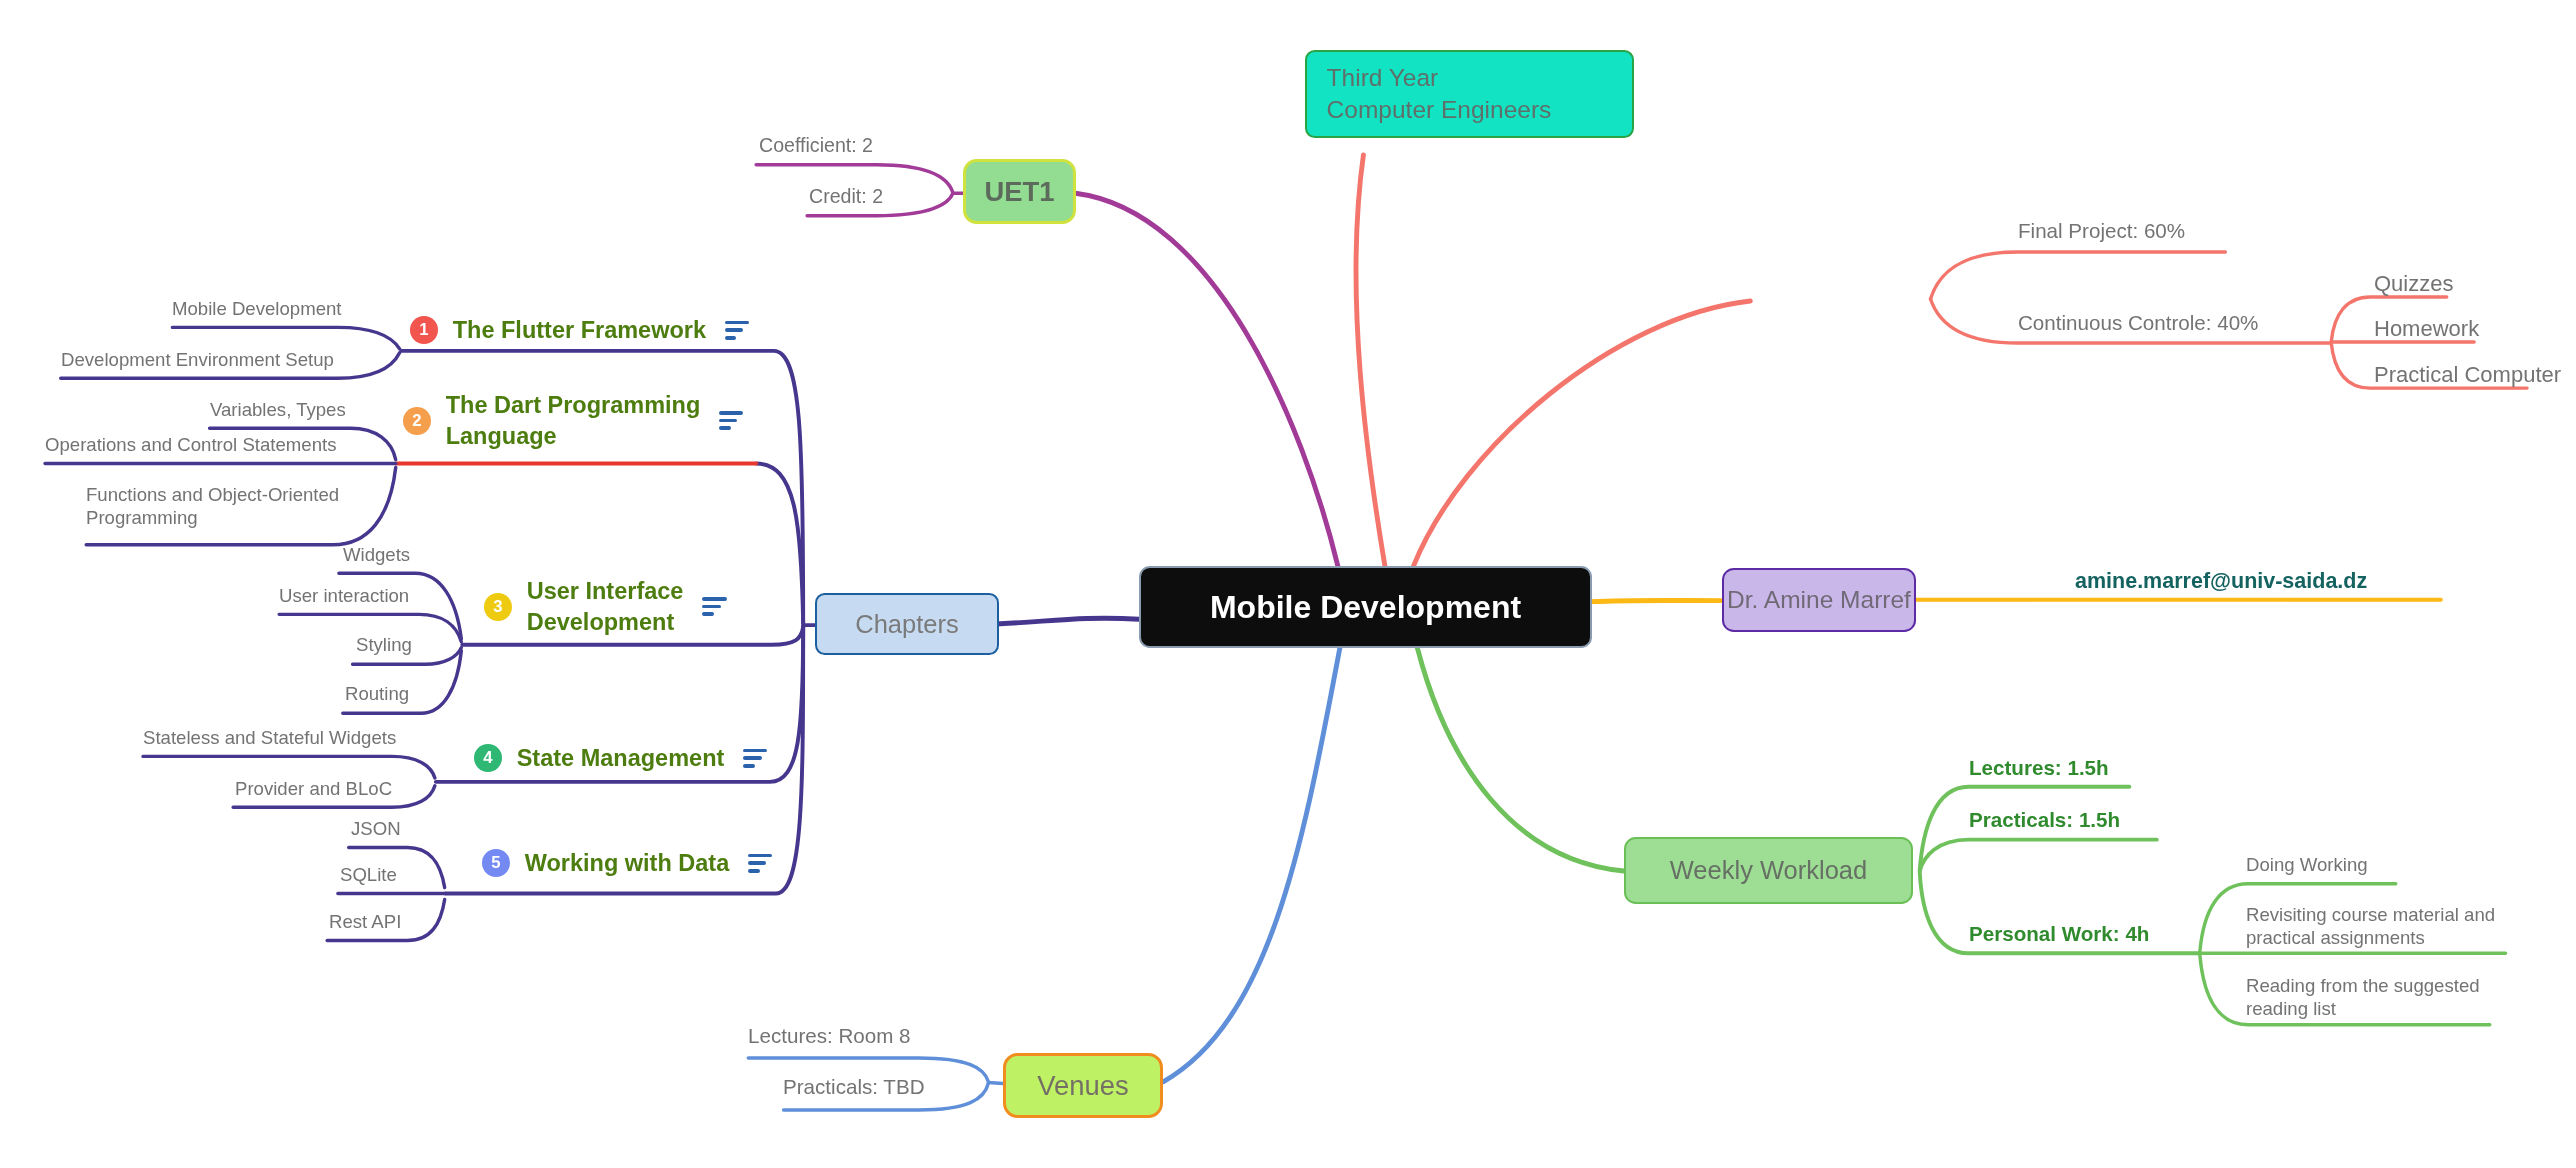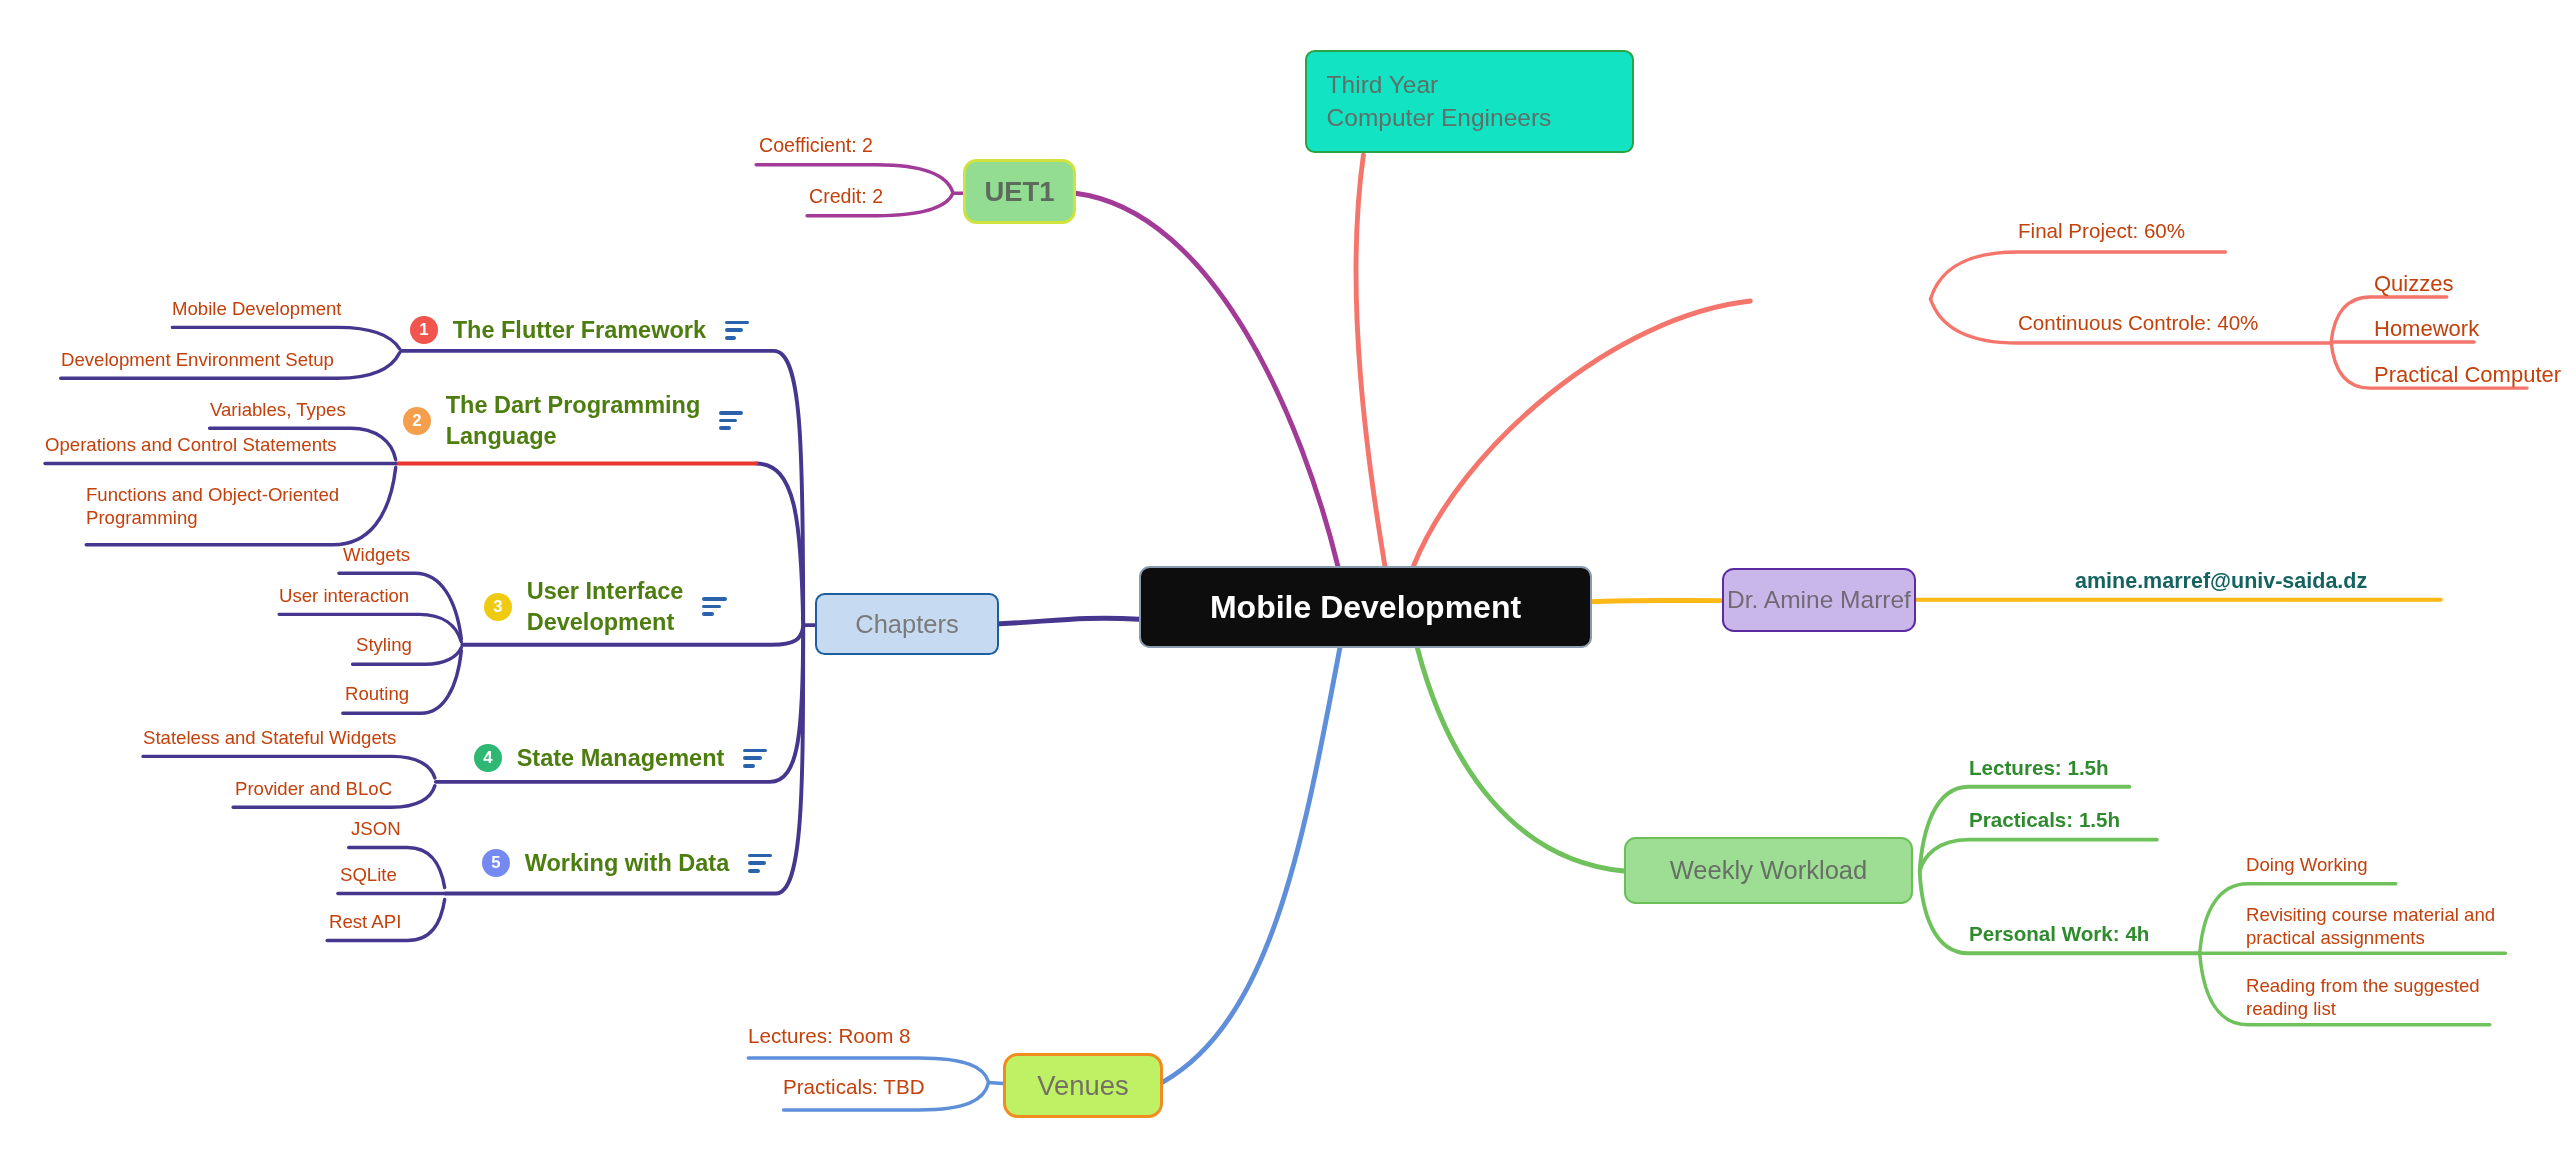"Third Year" div.node { height: 103px -> 88px }
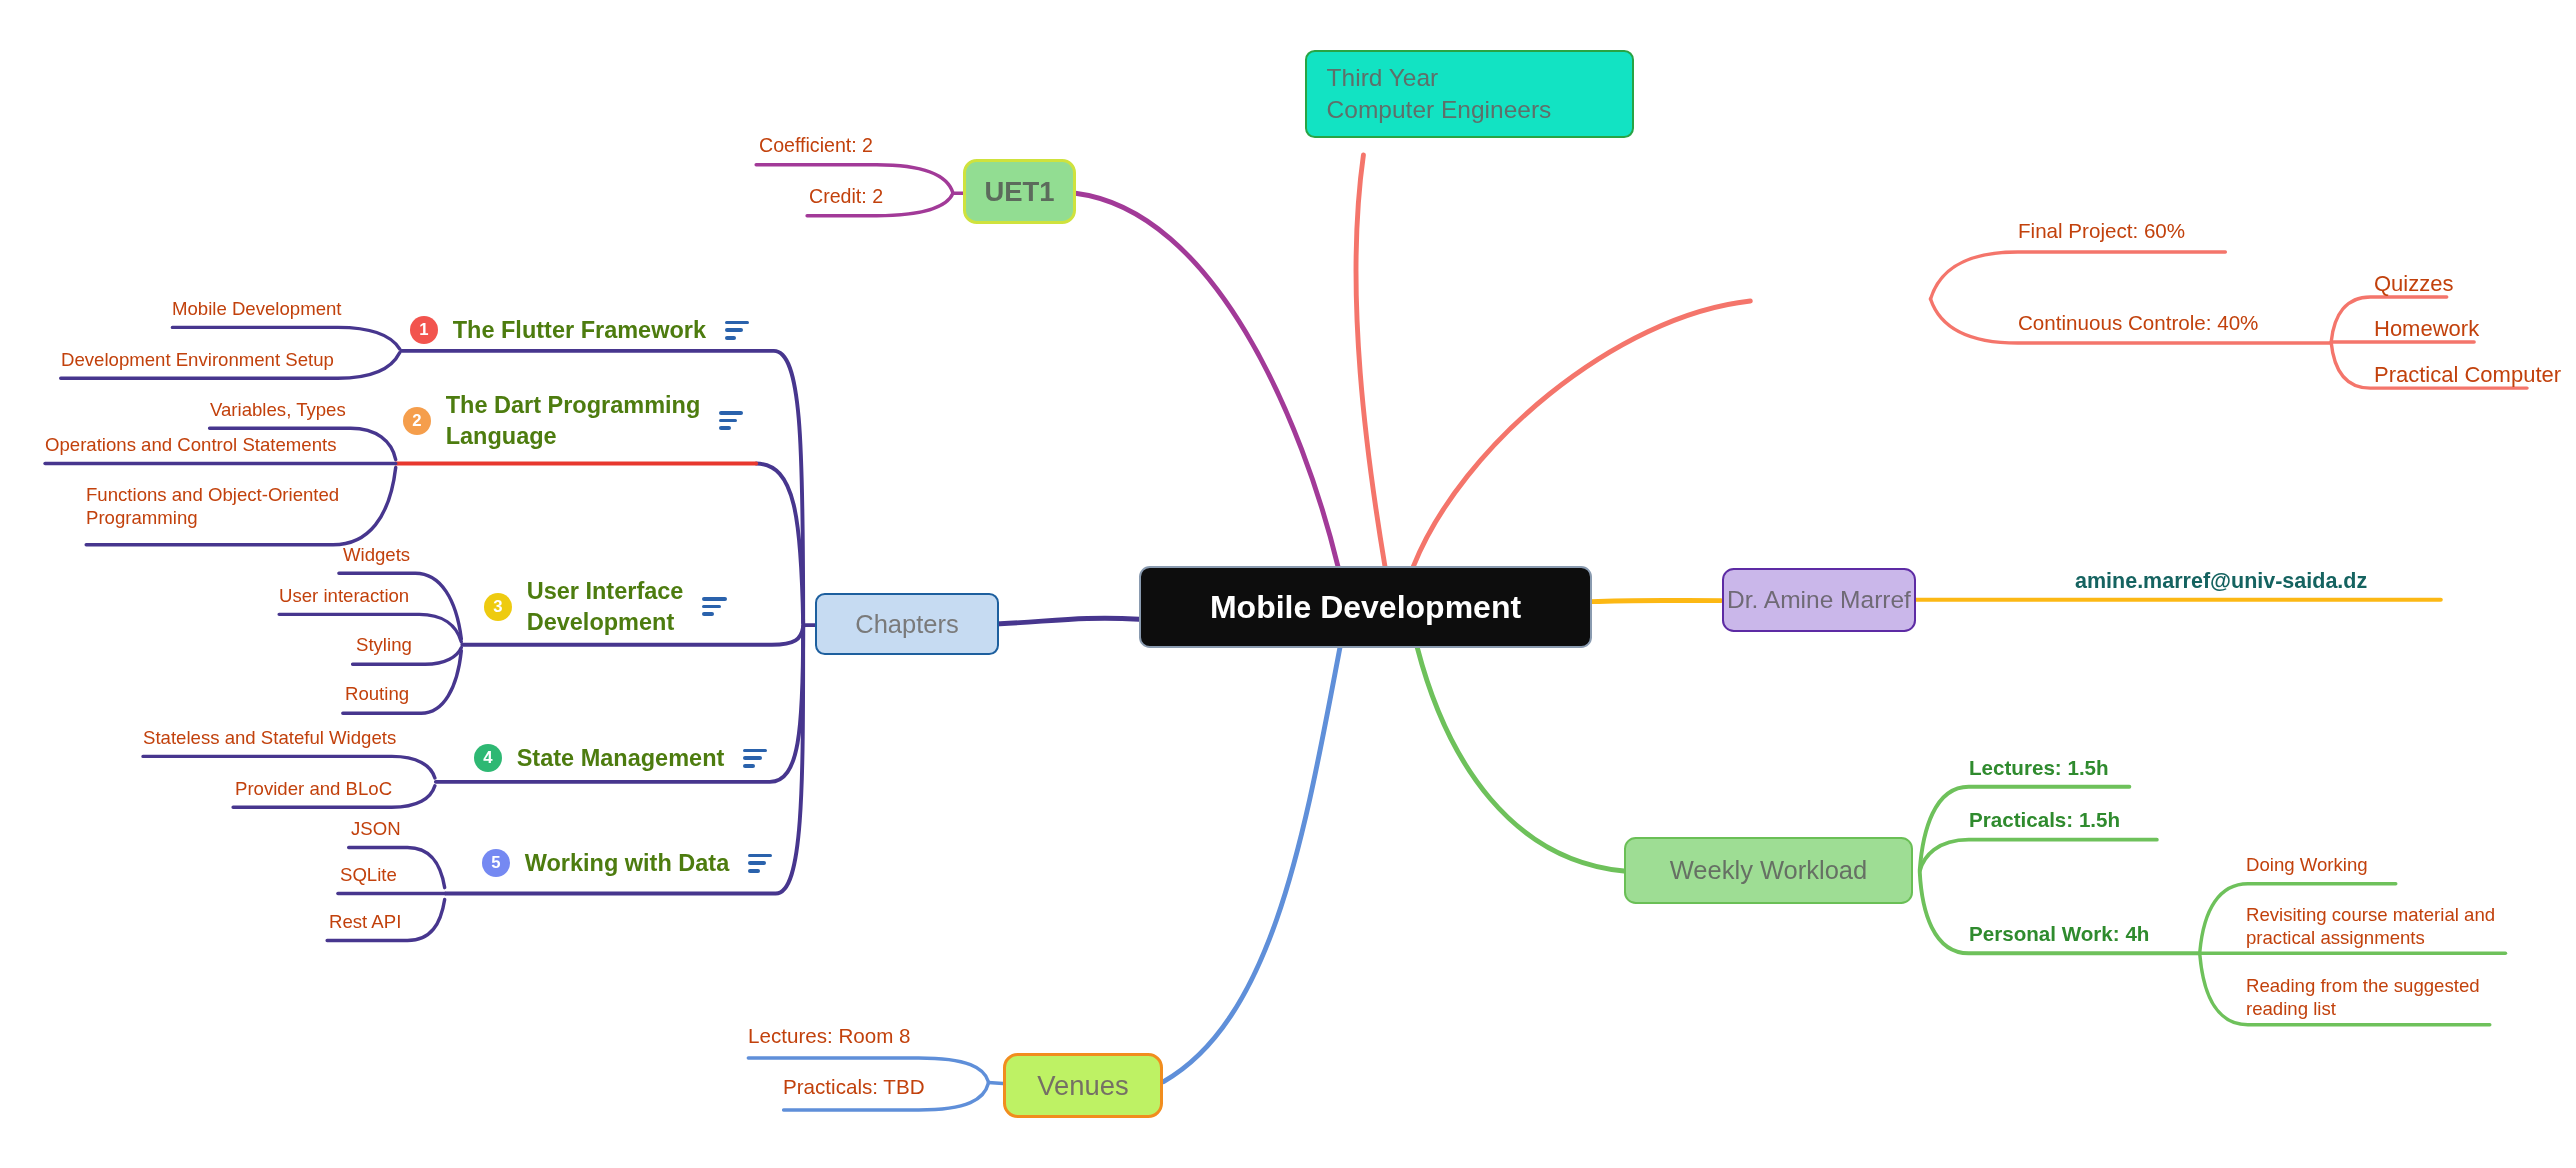"Coefficient: 2" .leaf { color: #c2410c -> #737373 }
